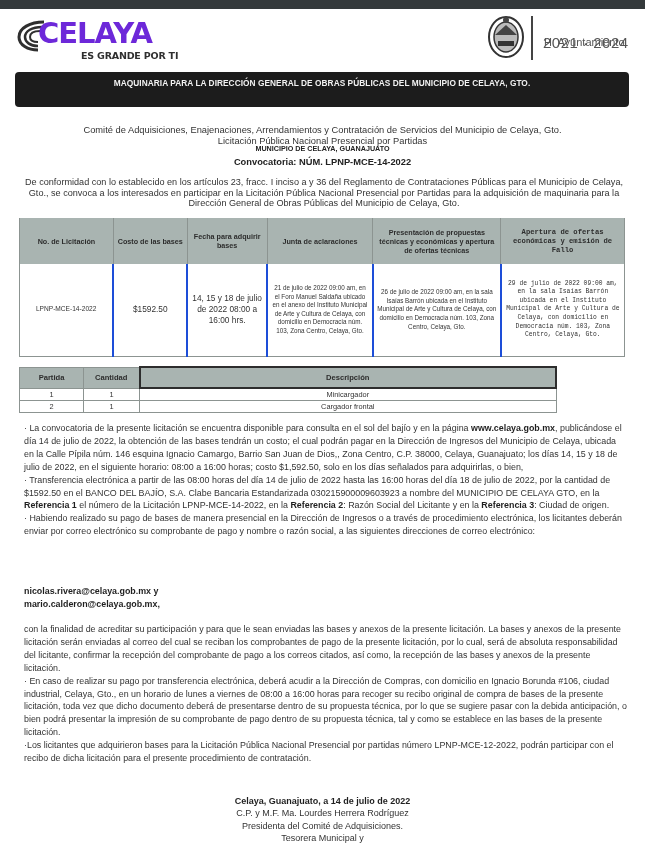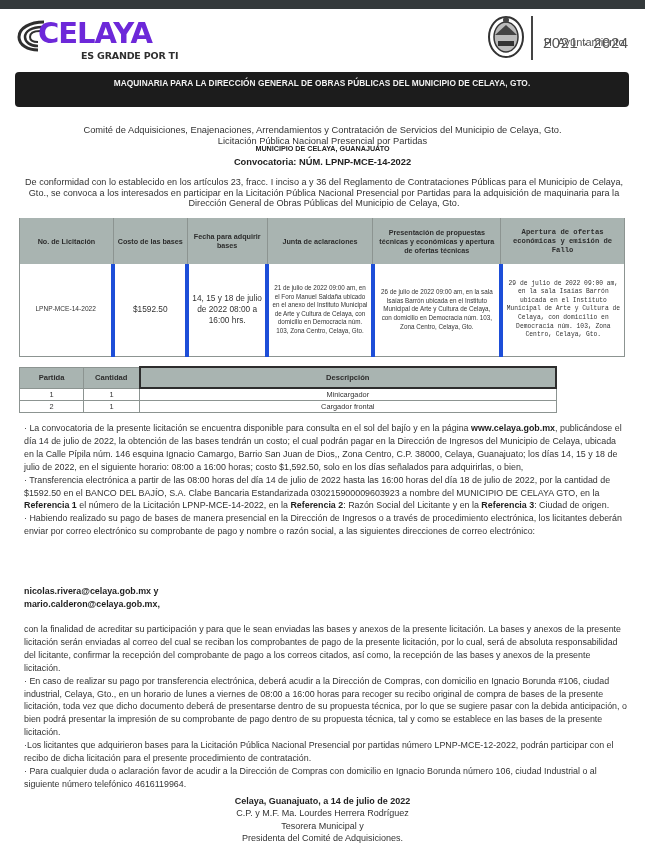"14, 15 y 18 de" .main-table td { border-right: 4px solid #1d4ed8 -> 2px solid #1d4ed8 }
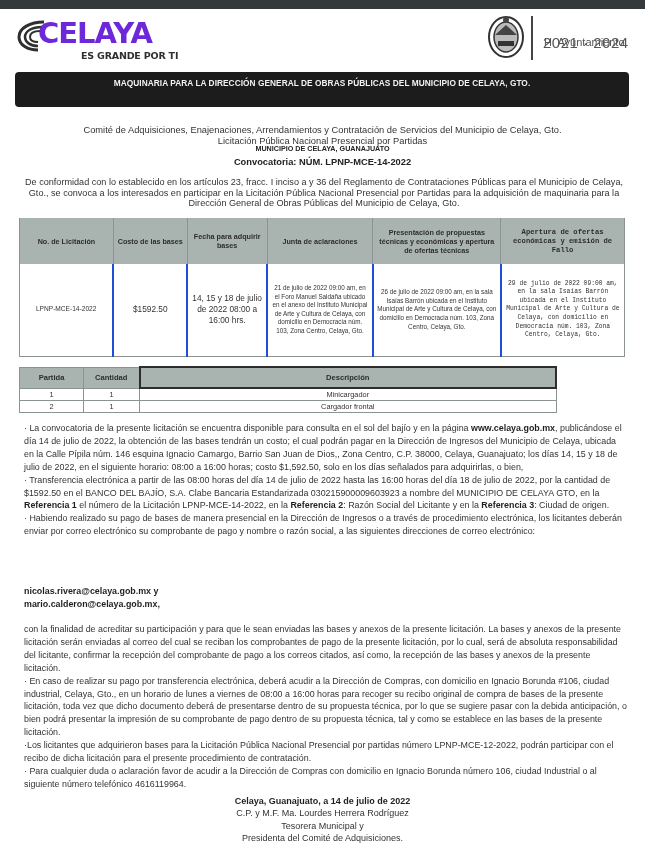"· Para cualquier duda o" div { html: <div>· Para cualquier duda o aclaración favor de acudir a la Dirección de Compras con domicilio en Ignacio Borunda número 106, ciudad Industrial o al siguiente número telefónico 4616119964.</div> -> none }
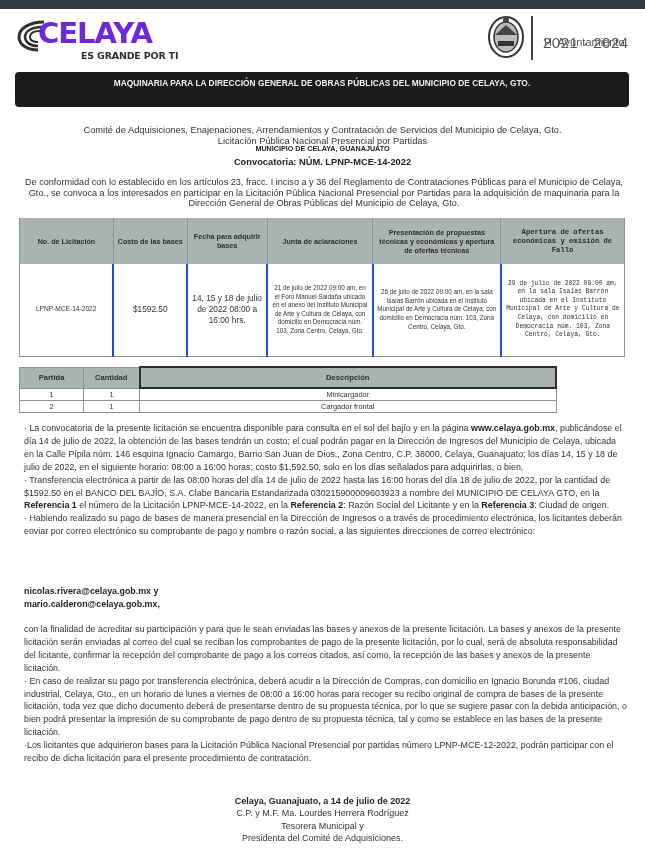"Tesorera Municipal y" div { order: before "Presidenta del Comité de Adquisiciones." -> after "Presidenta del Comité de Adquisiciones." }
